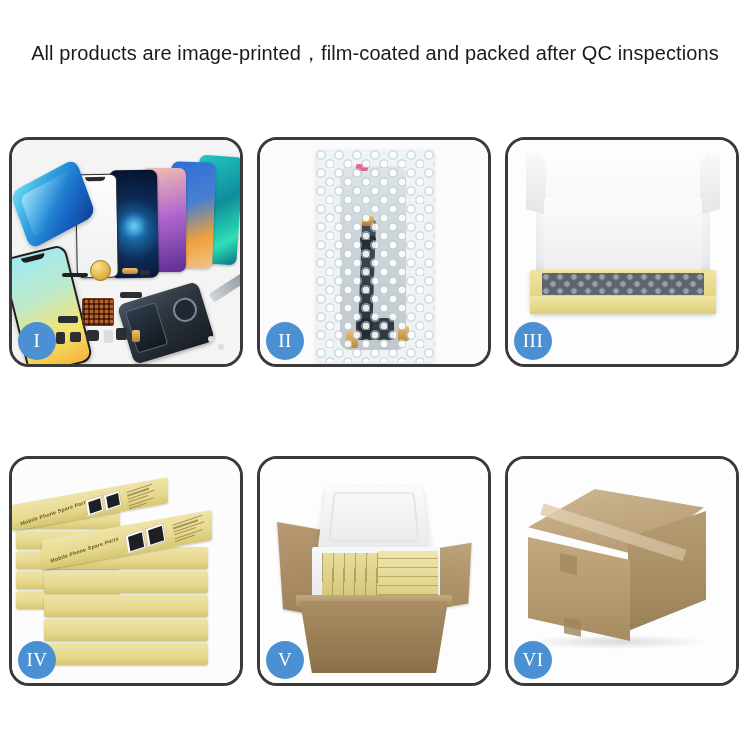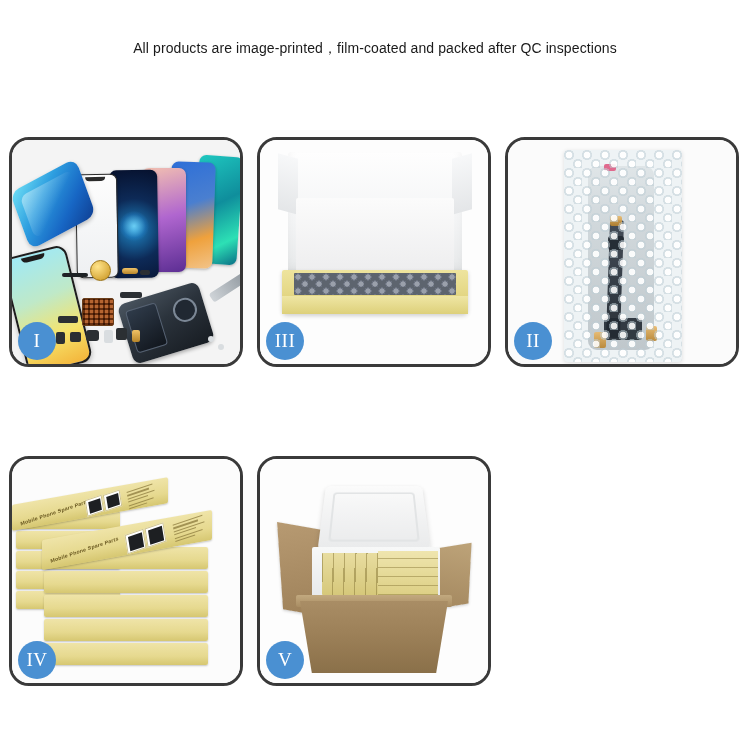"All products are" .subtitle { font-size: 14px -> 20px }
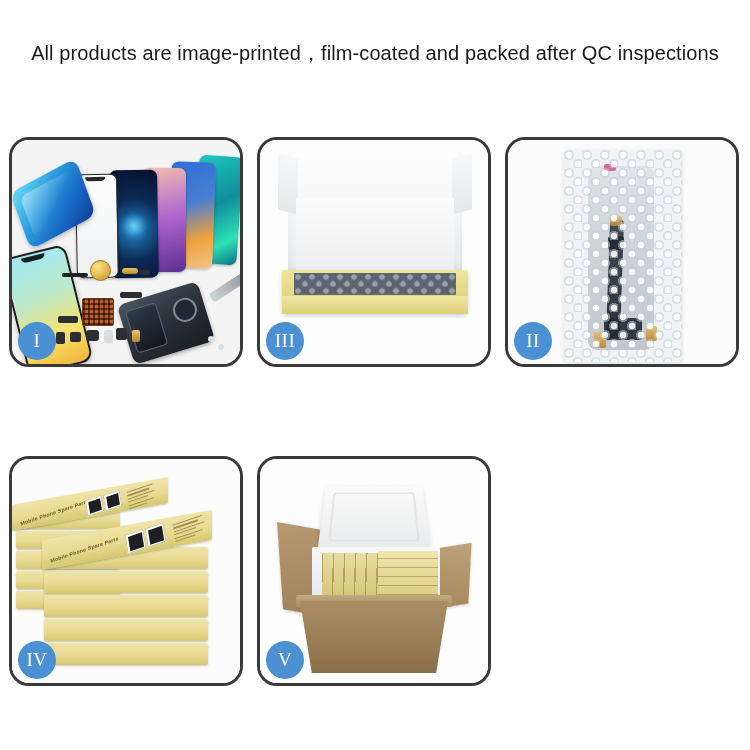"III" div.panel { order: before "II" -> after "II" }
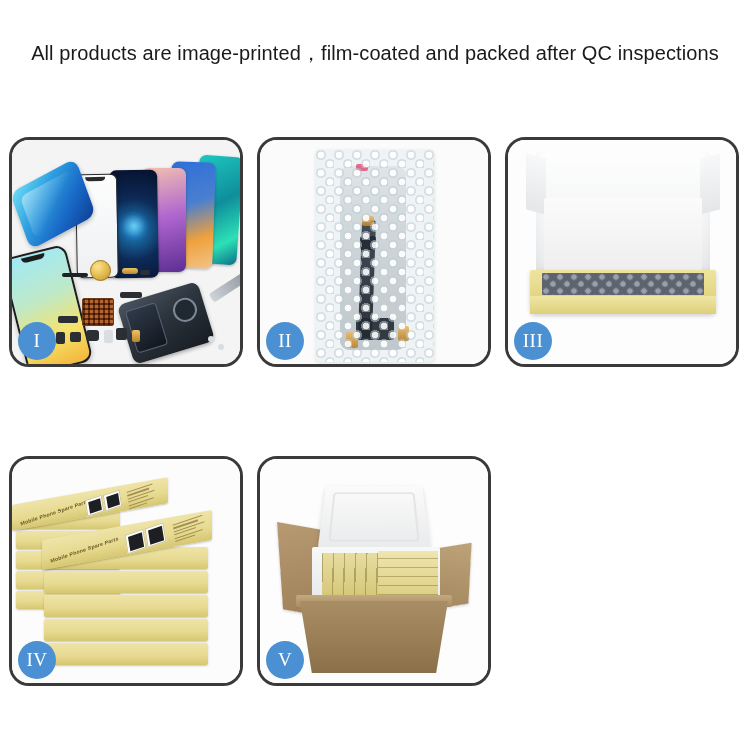"VI" div.panel { html: none -> <div> <div> <div></div> <div></div> <div></div> <div></div> <div></div> <div></div> <div></div> <div></div> <div>VI</div> </div> </div> }
